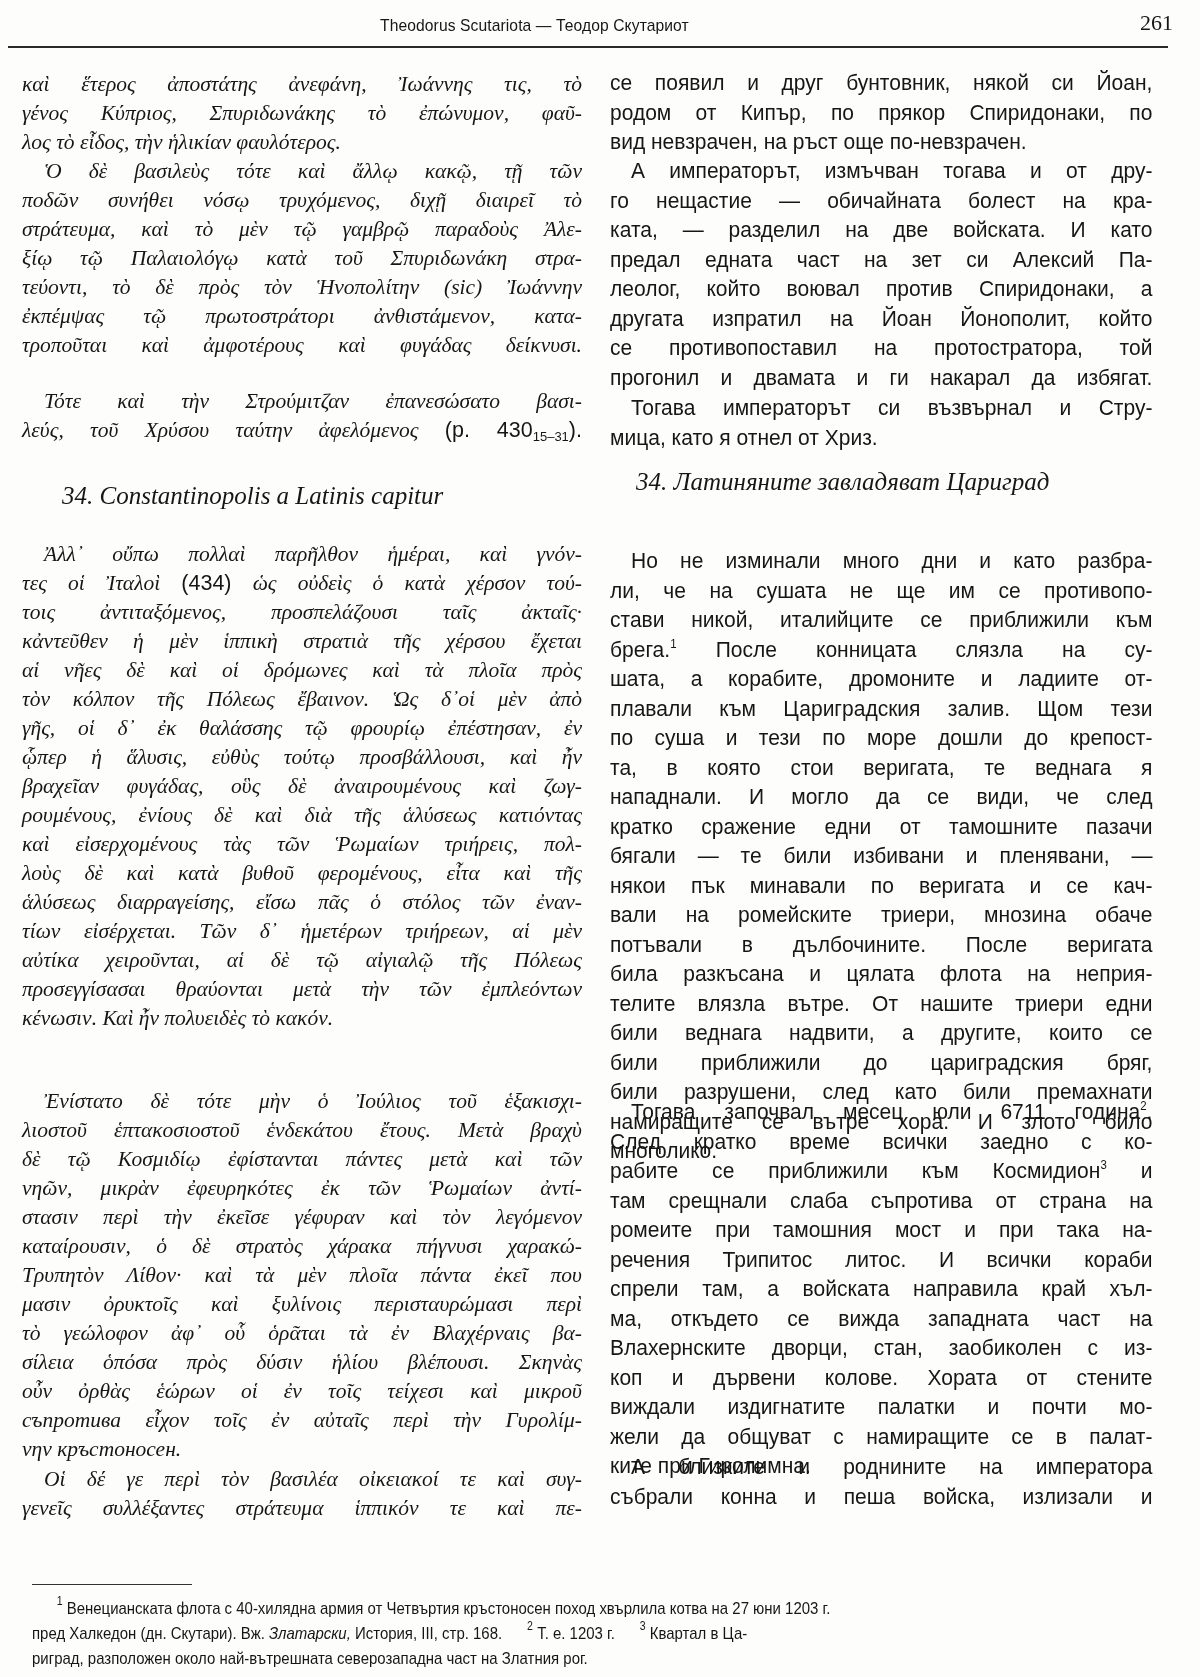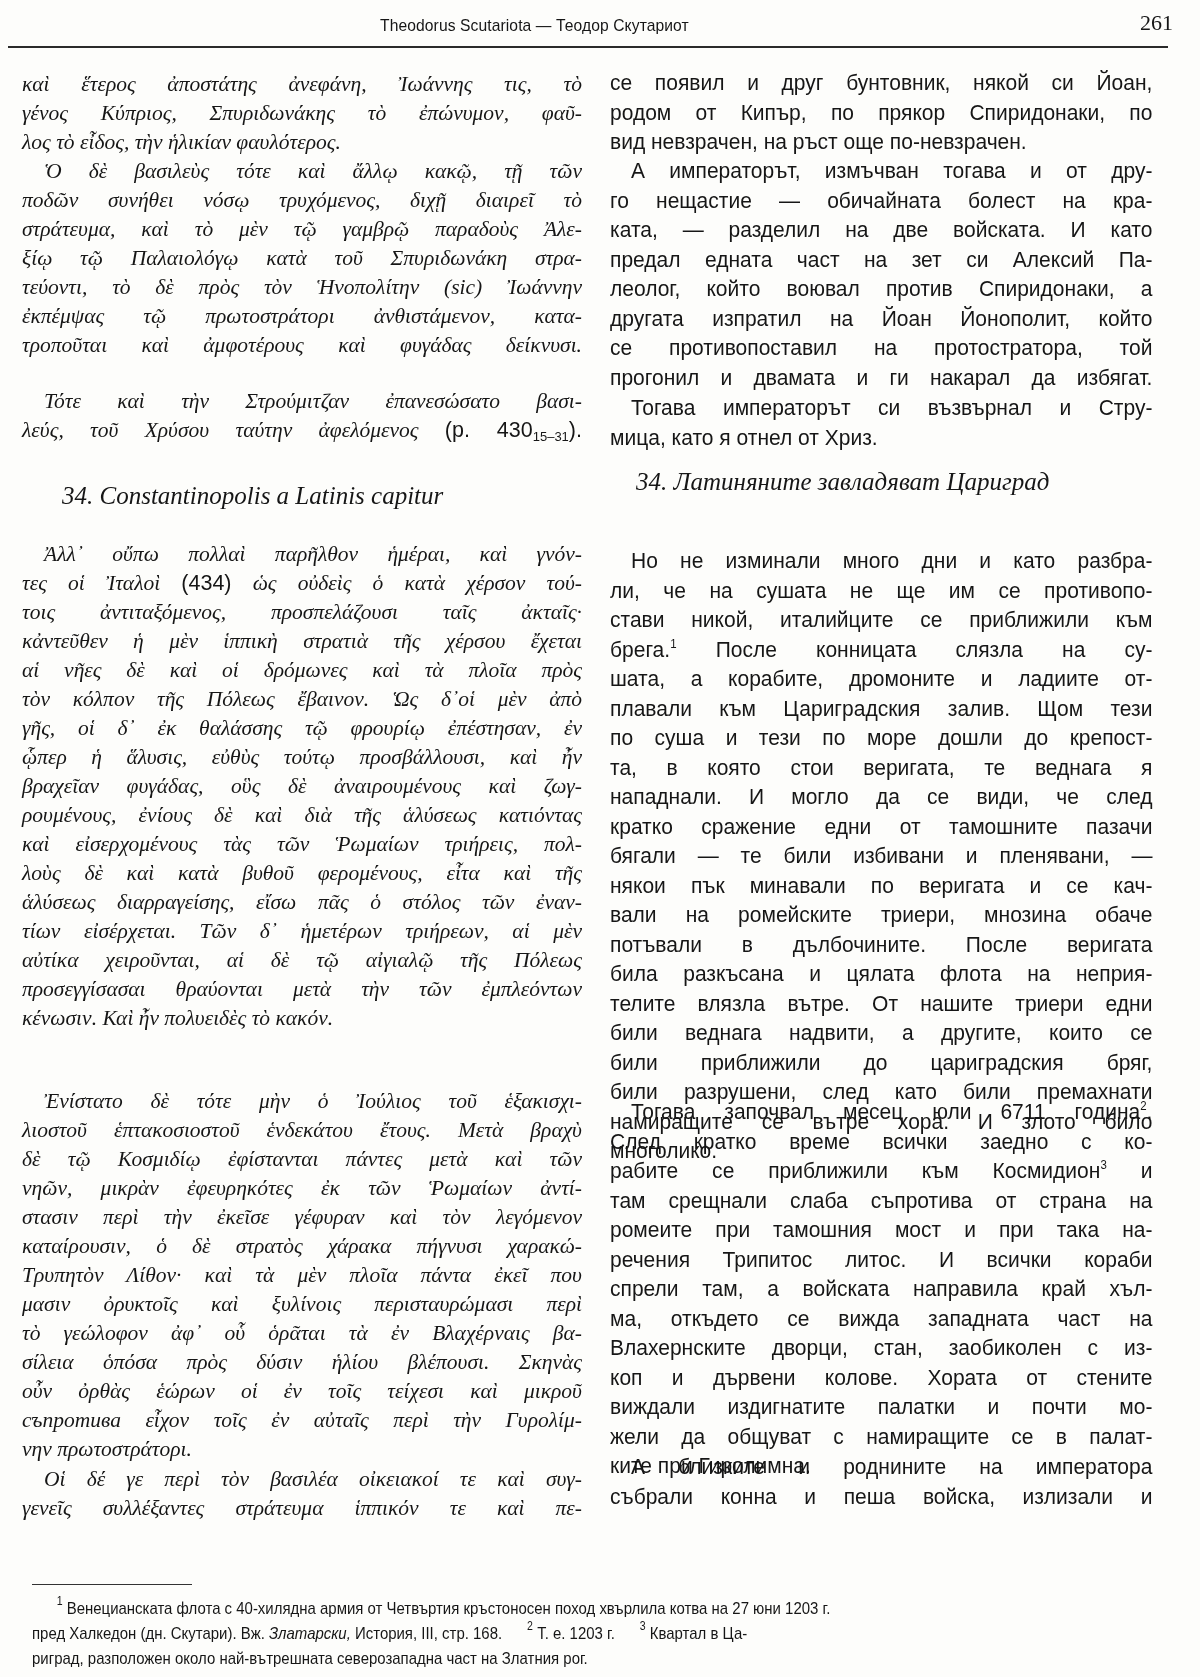"νην πρωτοστράτορι." span.line { text: πρωτοστράτορι -> кръстоносен }
